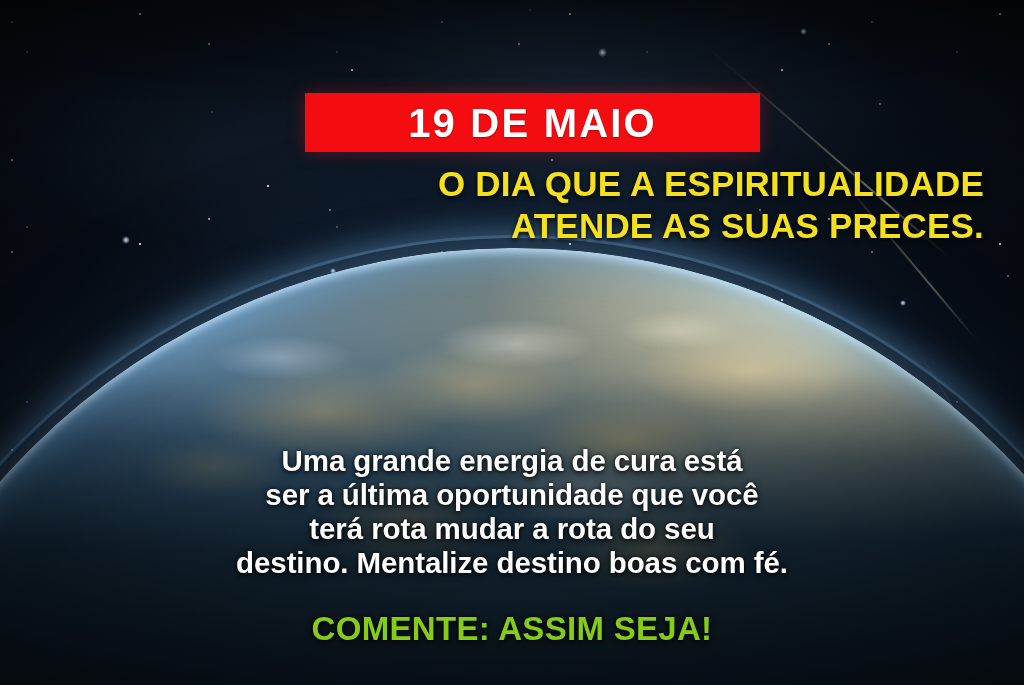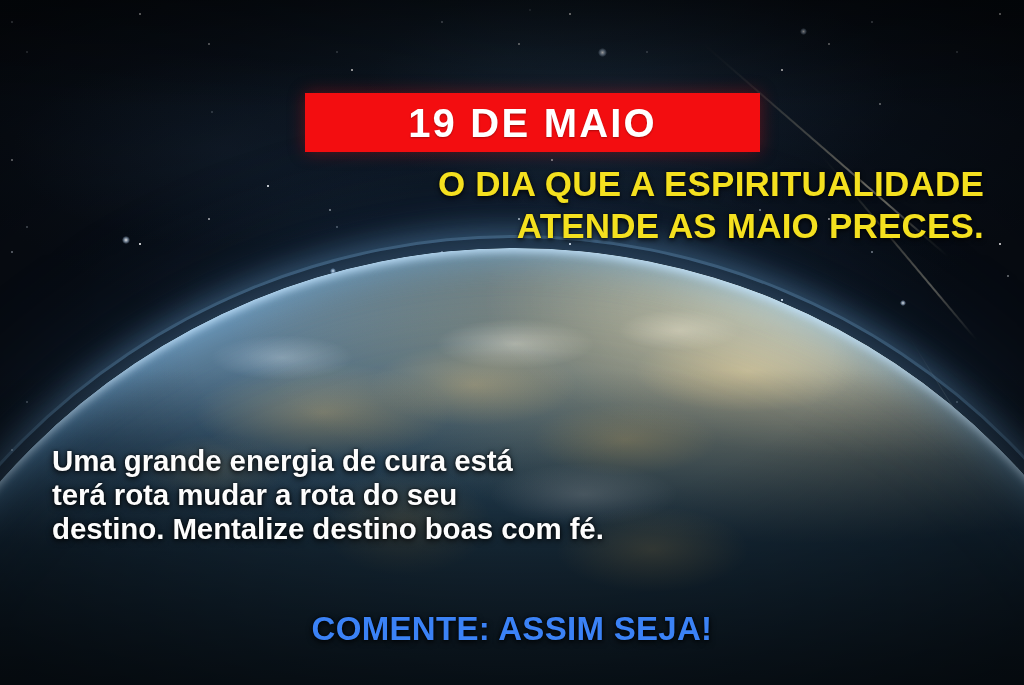"ATENDE AS MAIO PRECES." span.l2 { text: MAIO -> SUAS }
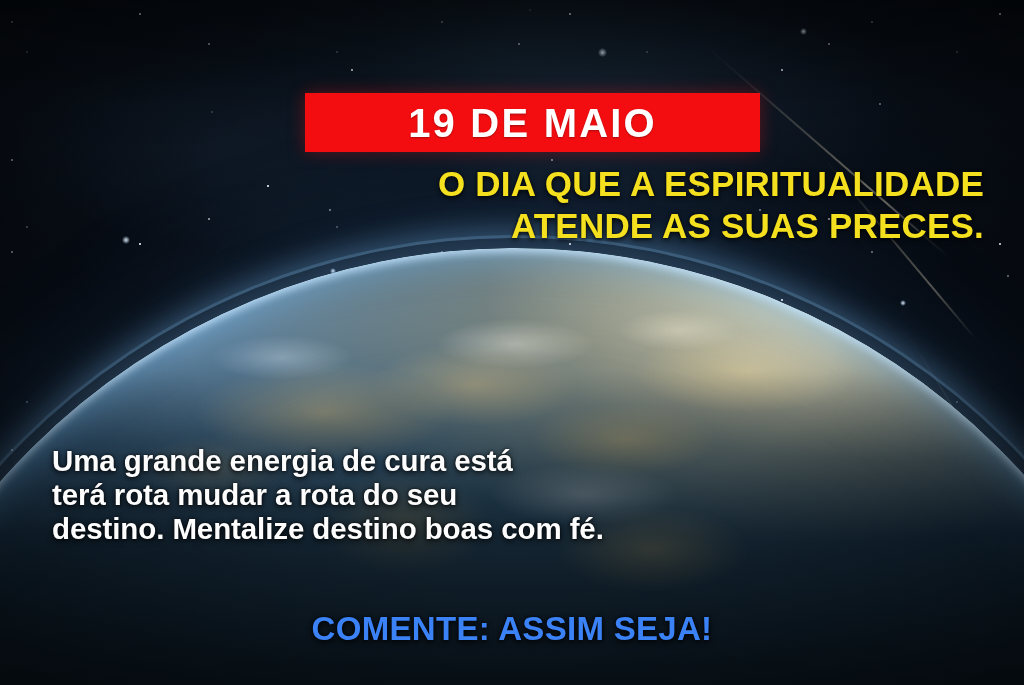"Uma grande energia de cura" .body-copy { text-align: left -> center }
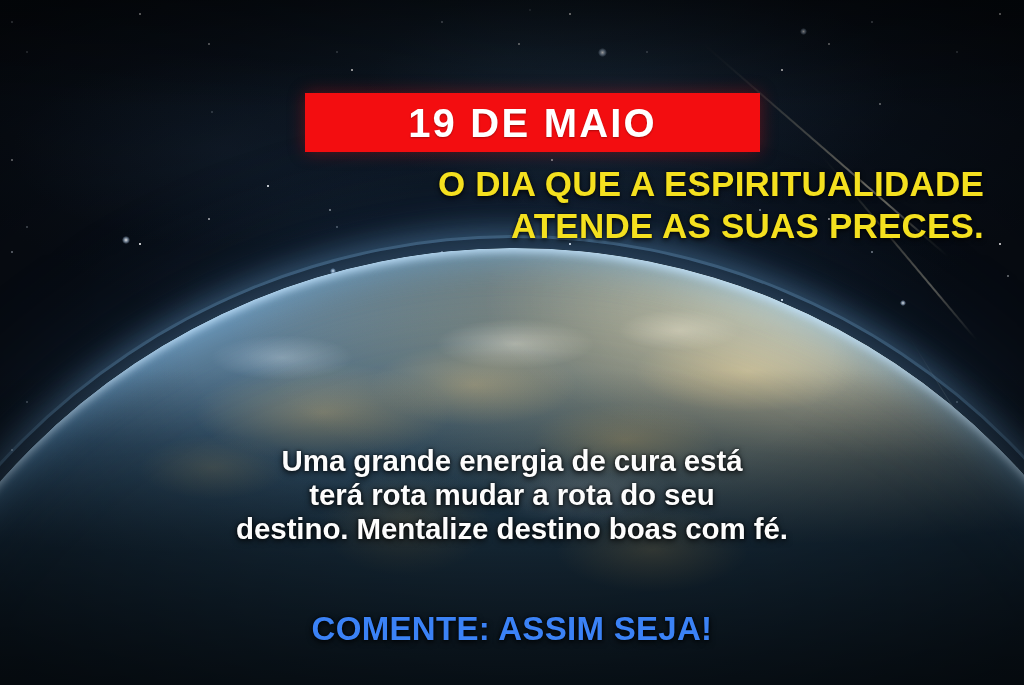"ser a última oportunidade que" span.bl { html: none -> <span>ser a última oportunidade que você</span> }
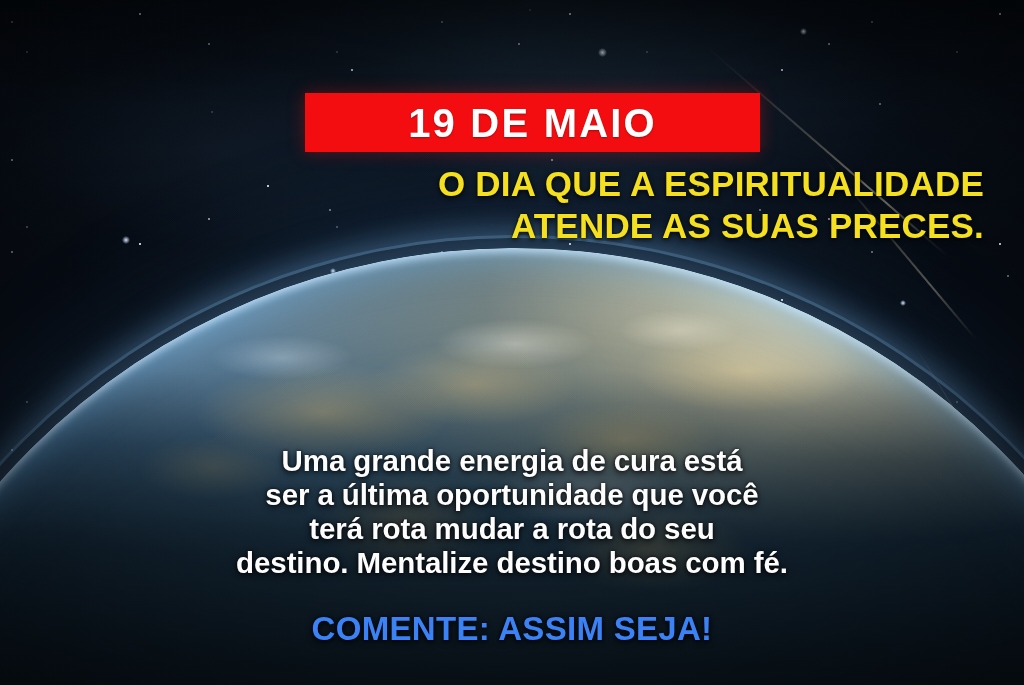"COMENTE: ASSIM SEJA!" .cta { color: #3b82f6 -> #84cc16 }
